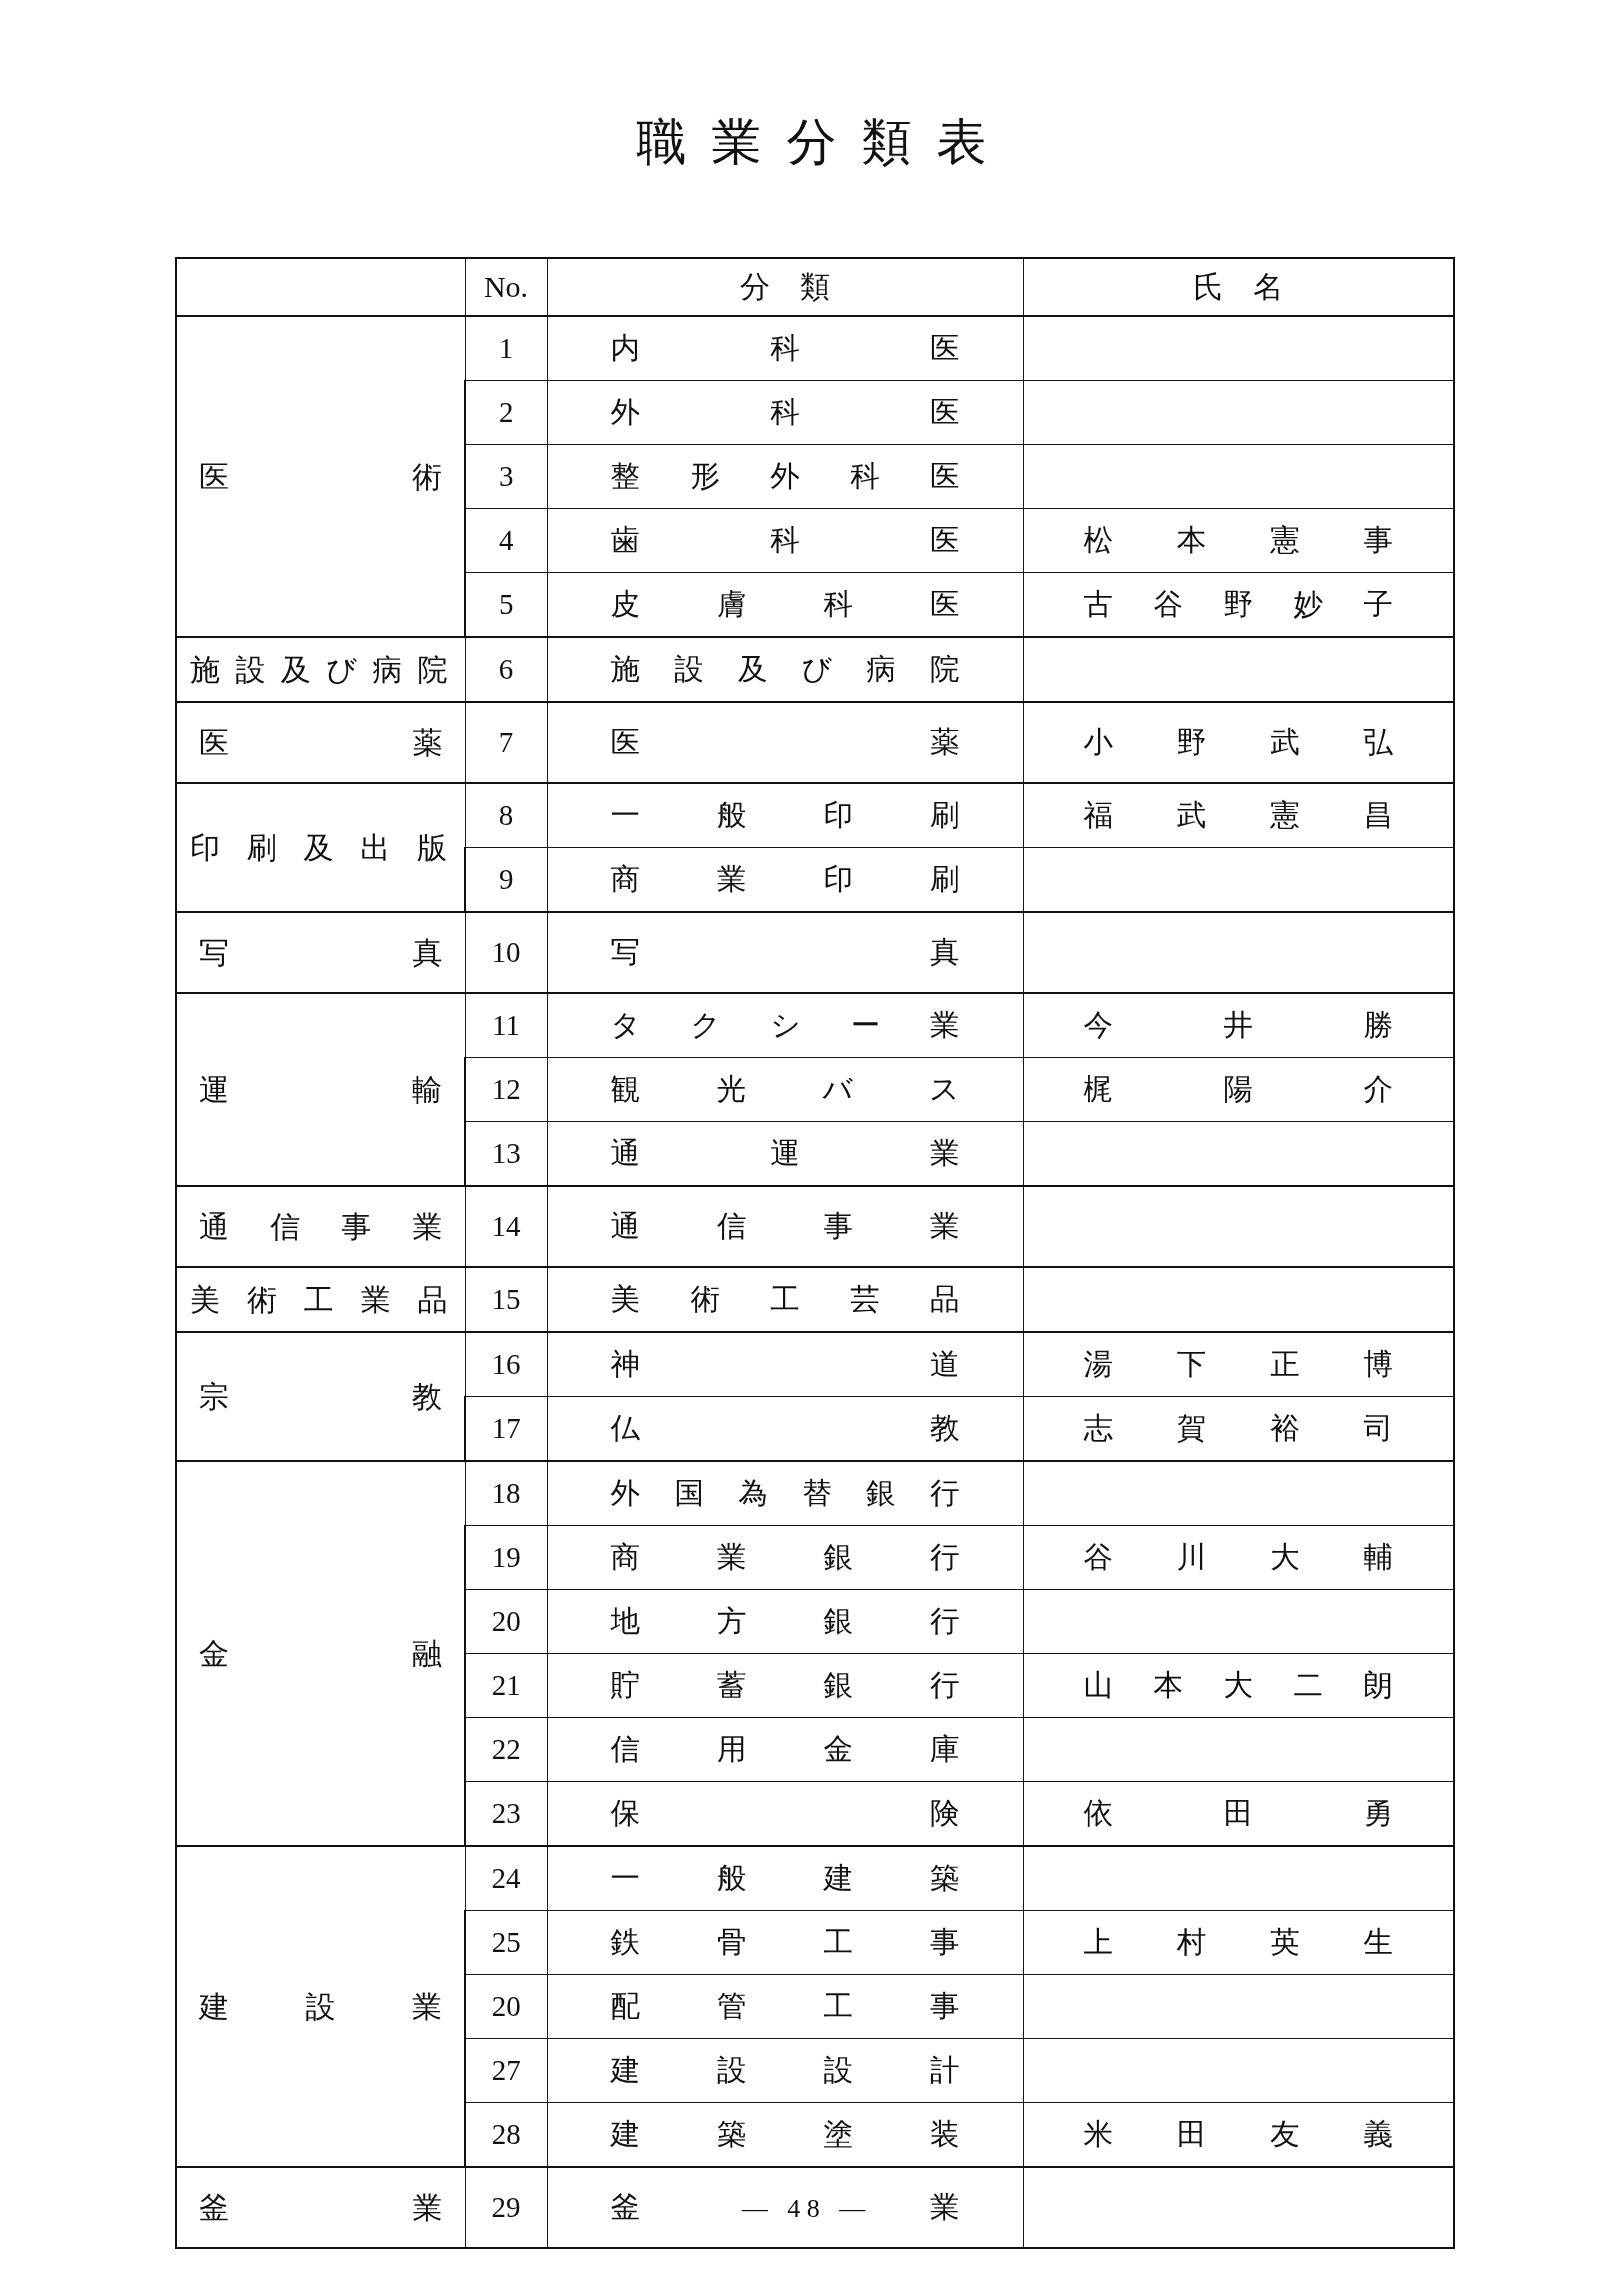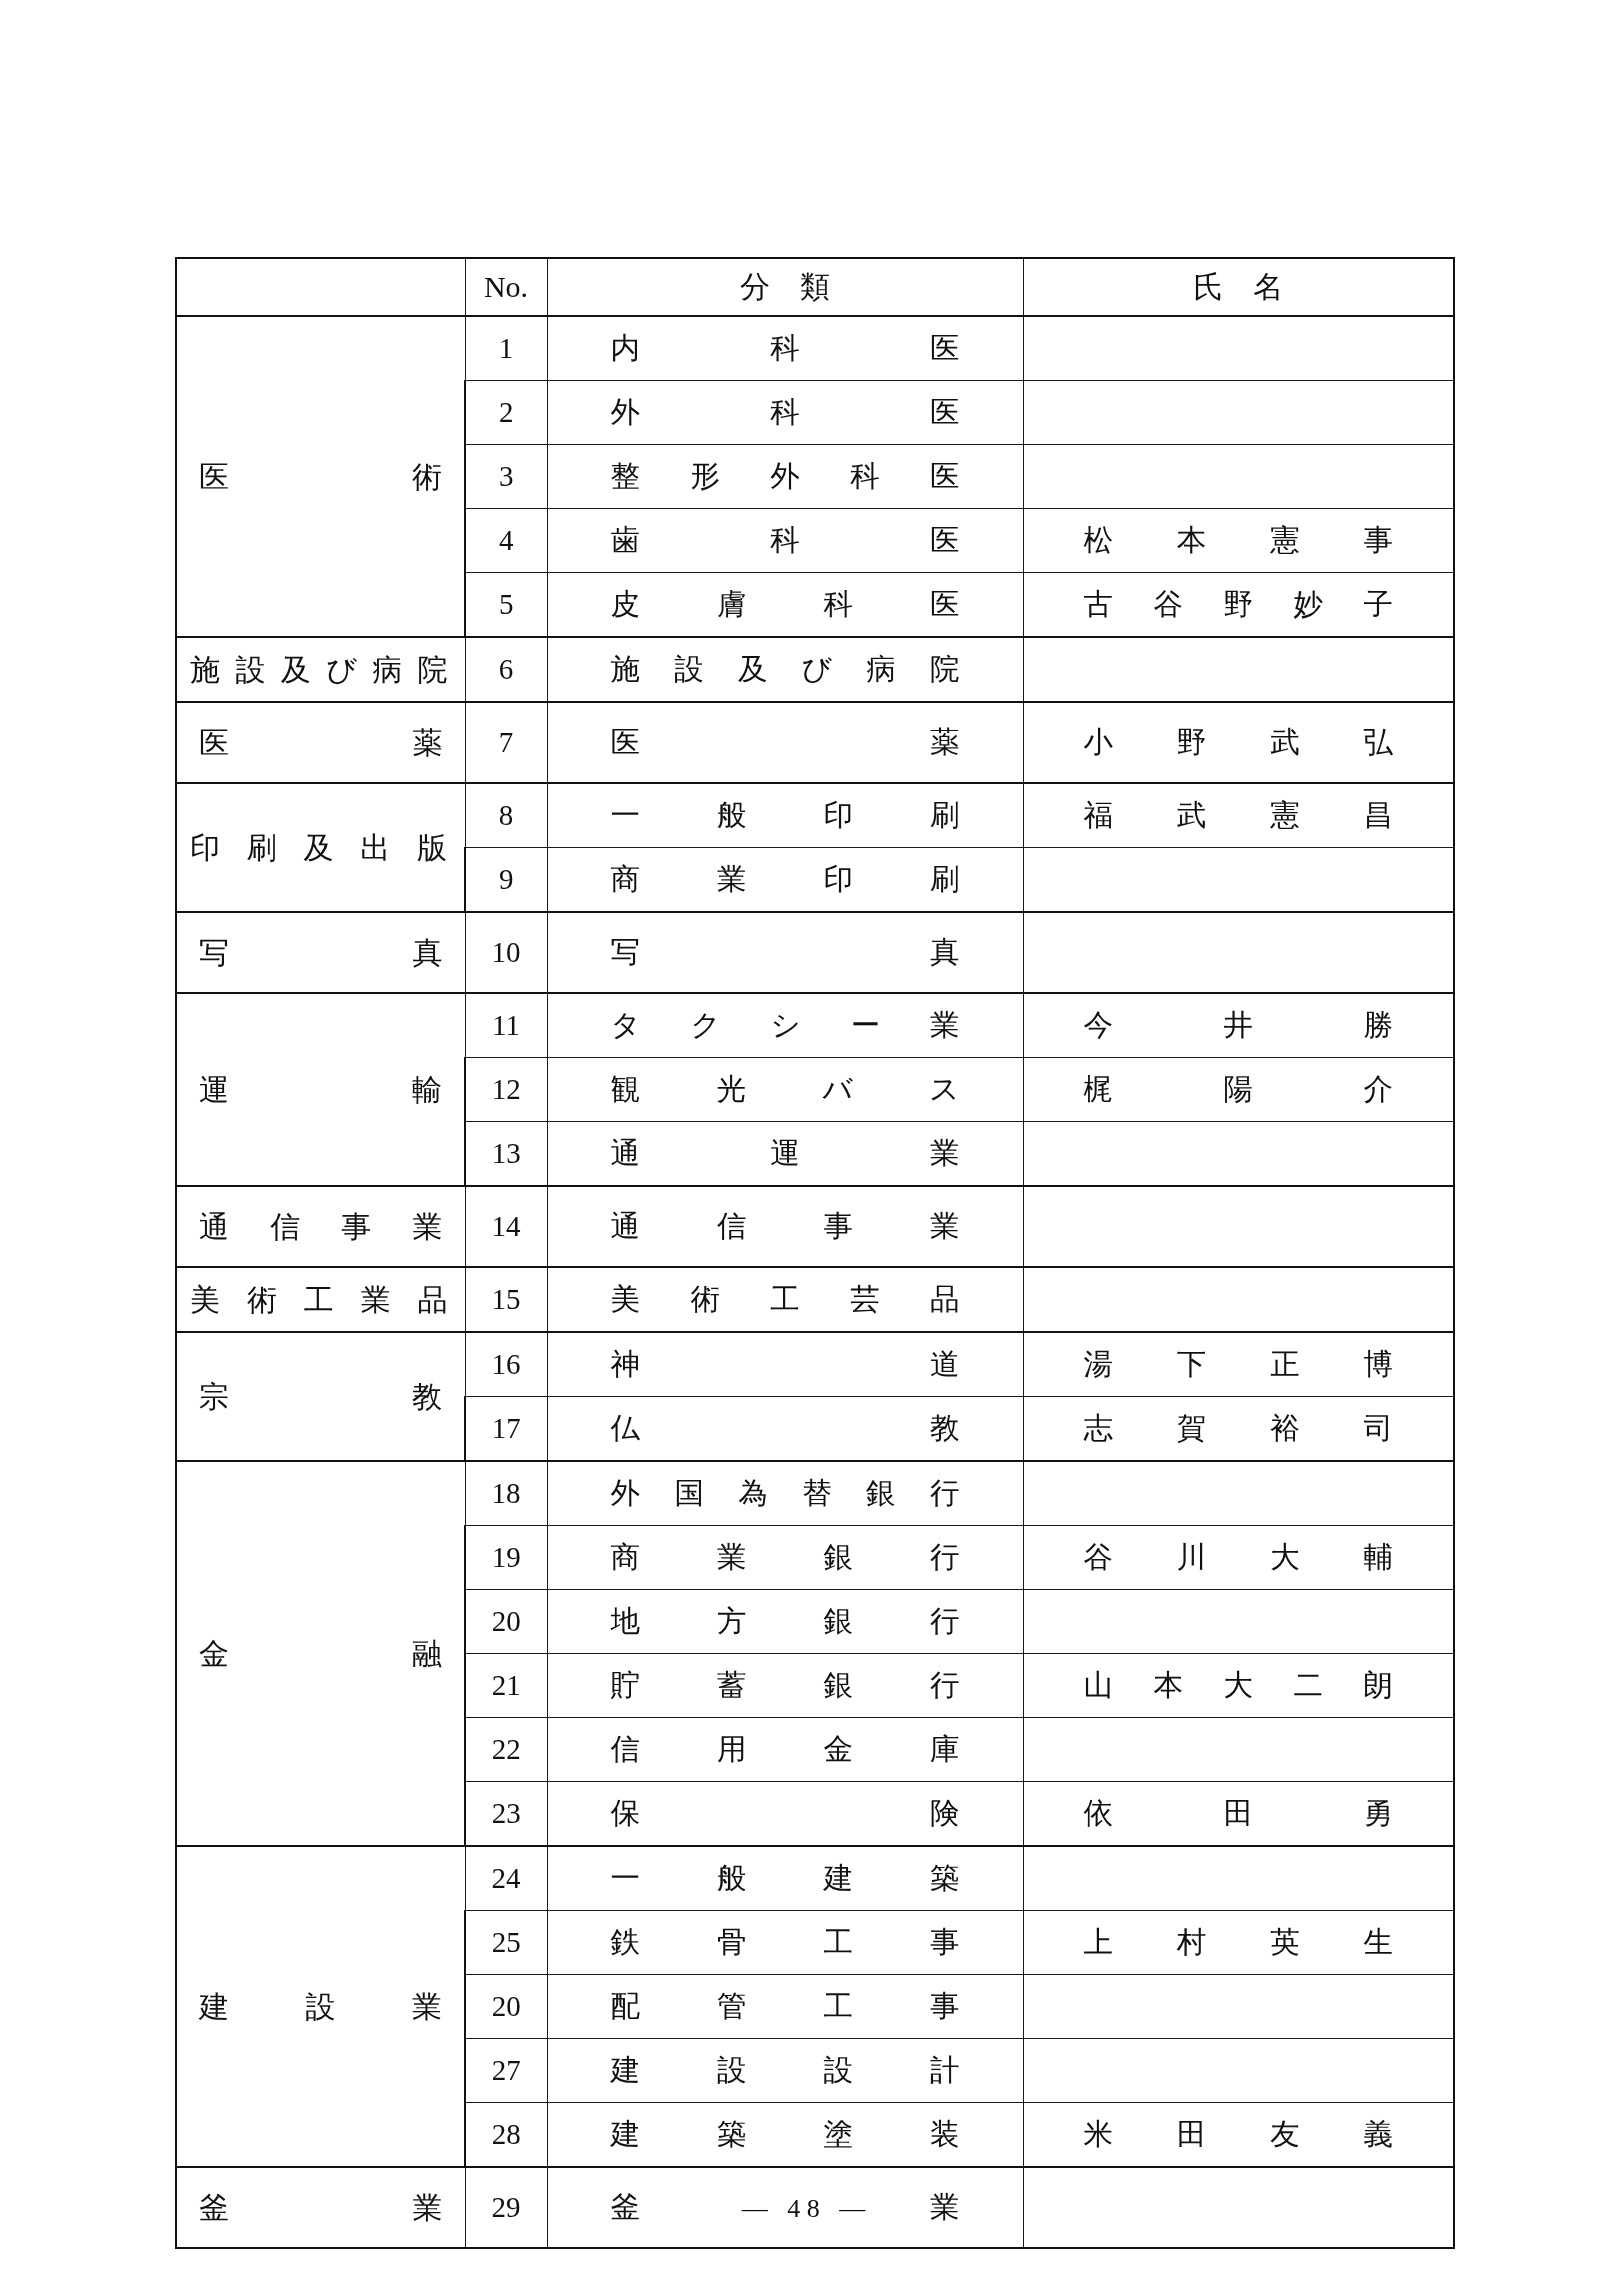"職業分類表" div.doc-title { html: none -> <div>職業分類表</div> }
